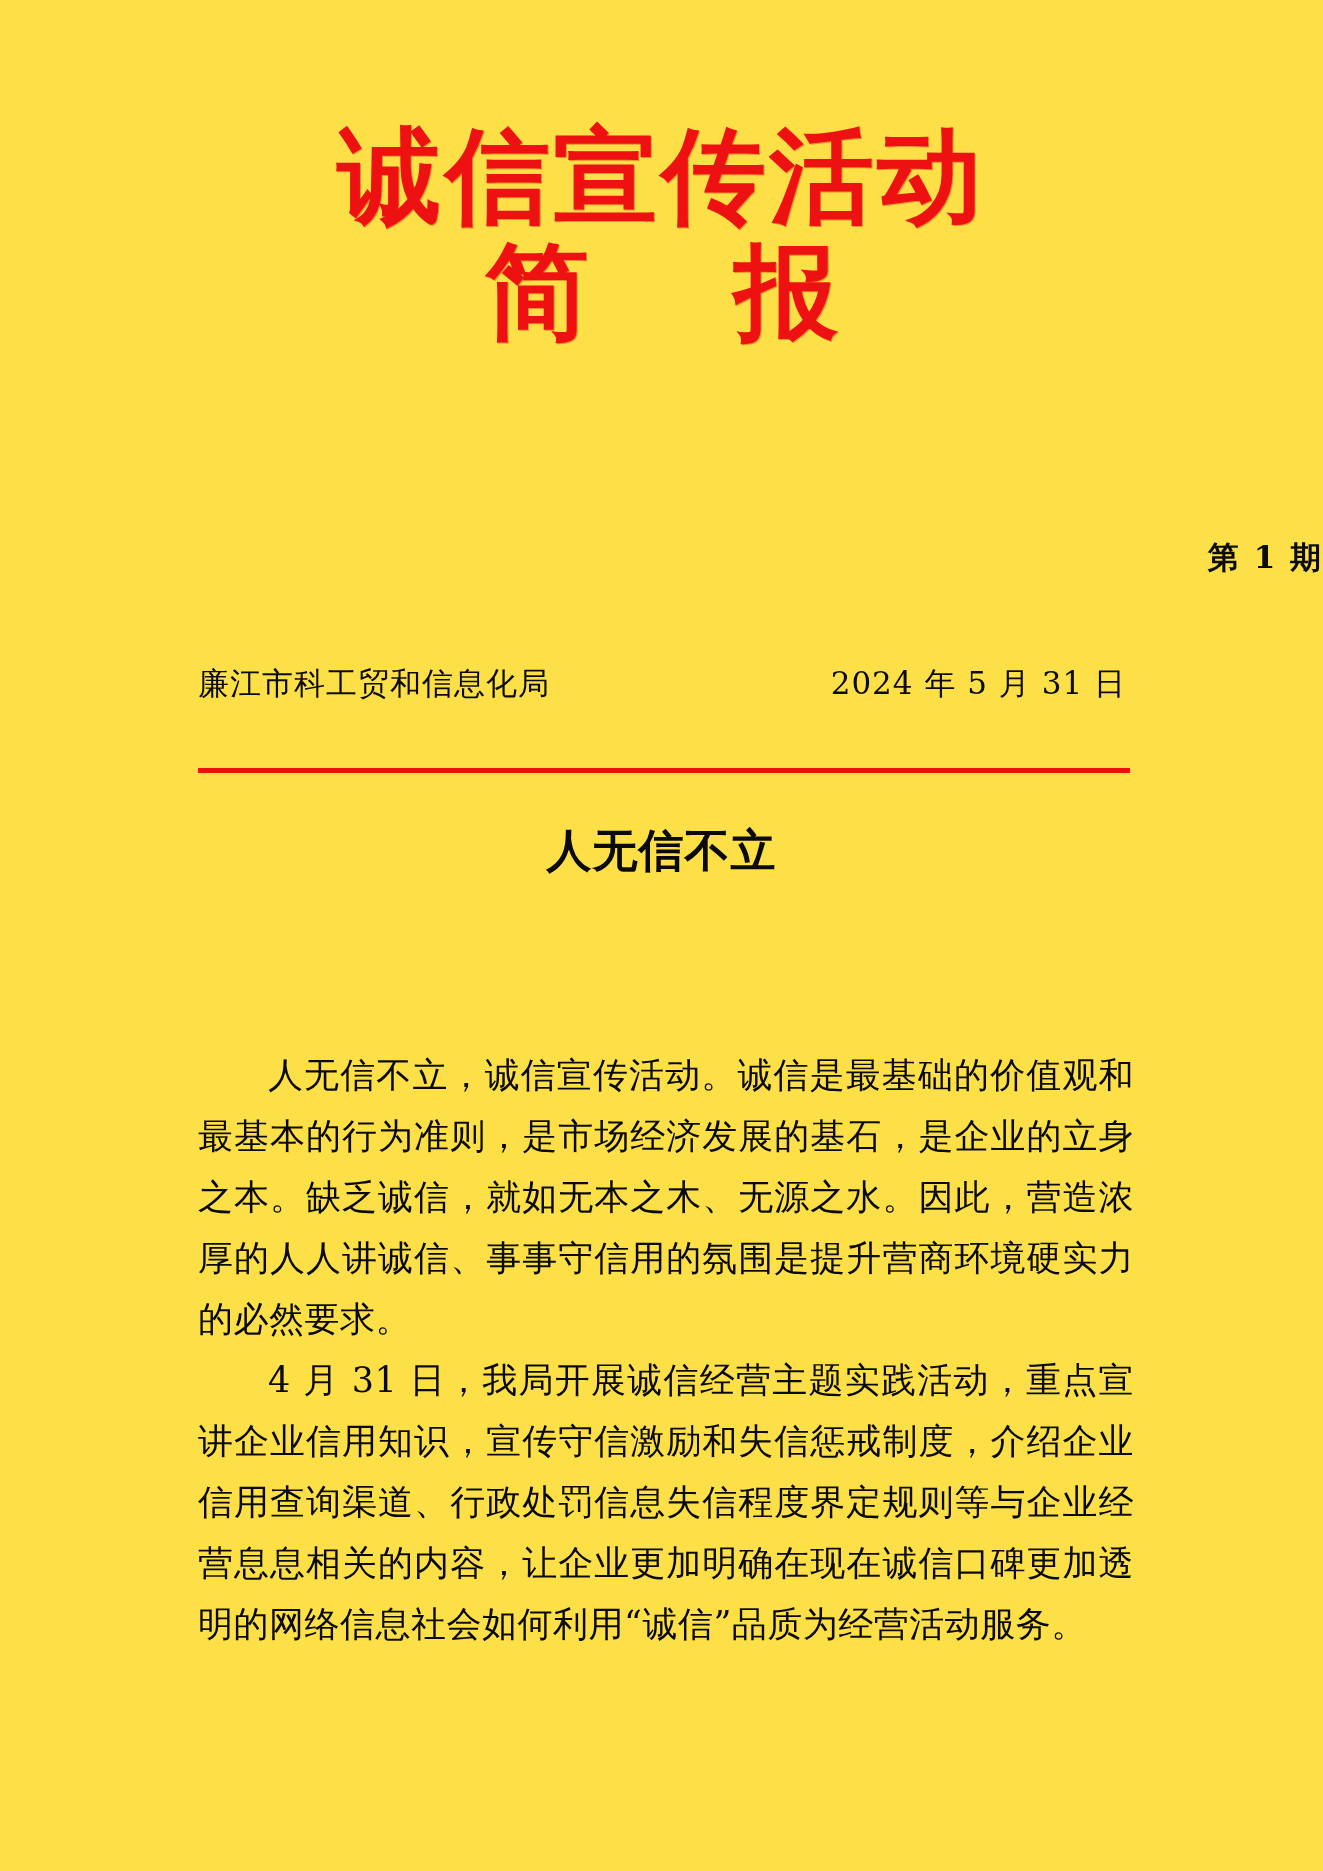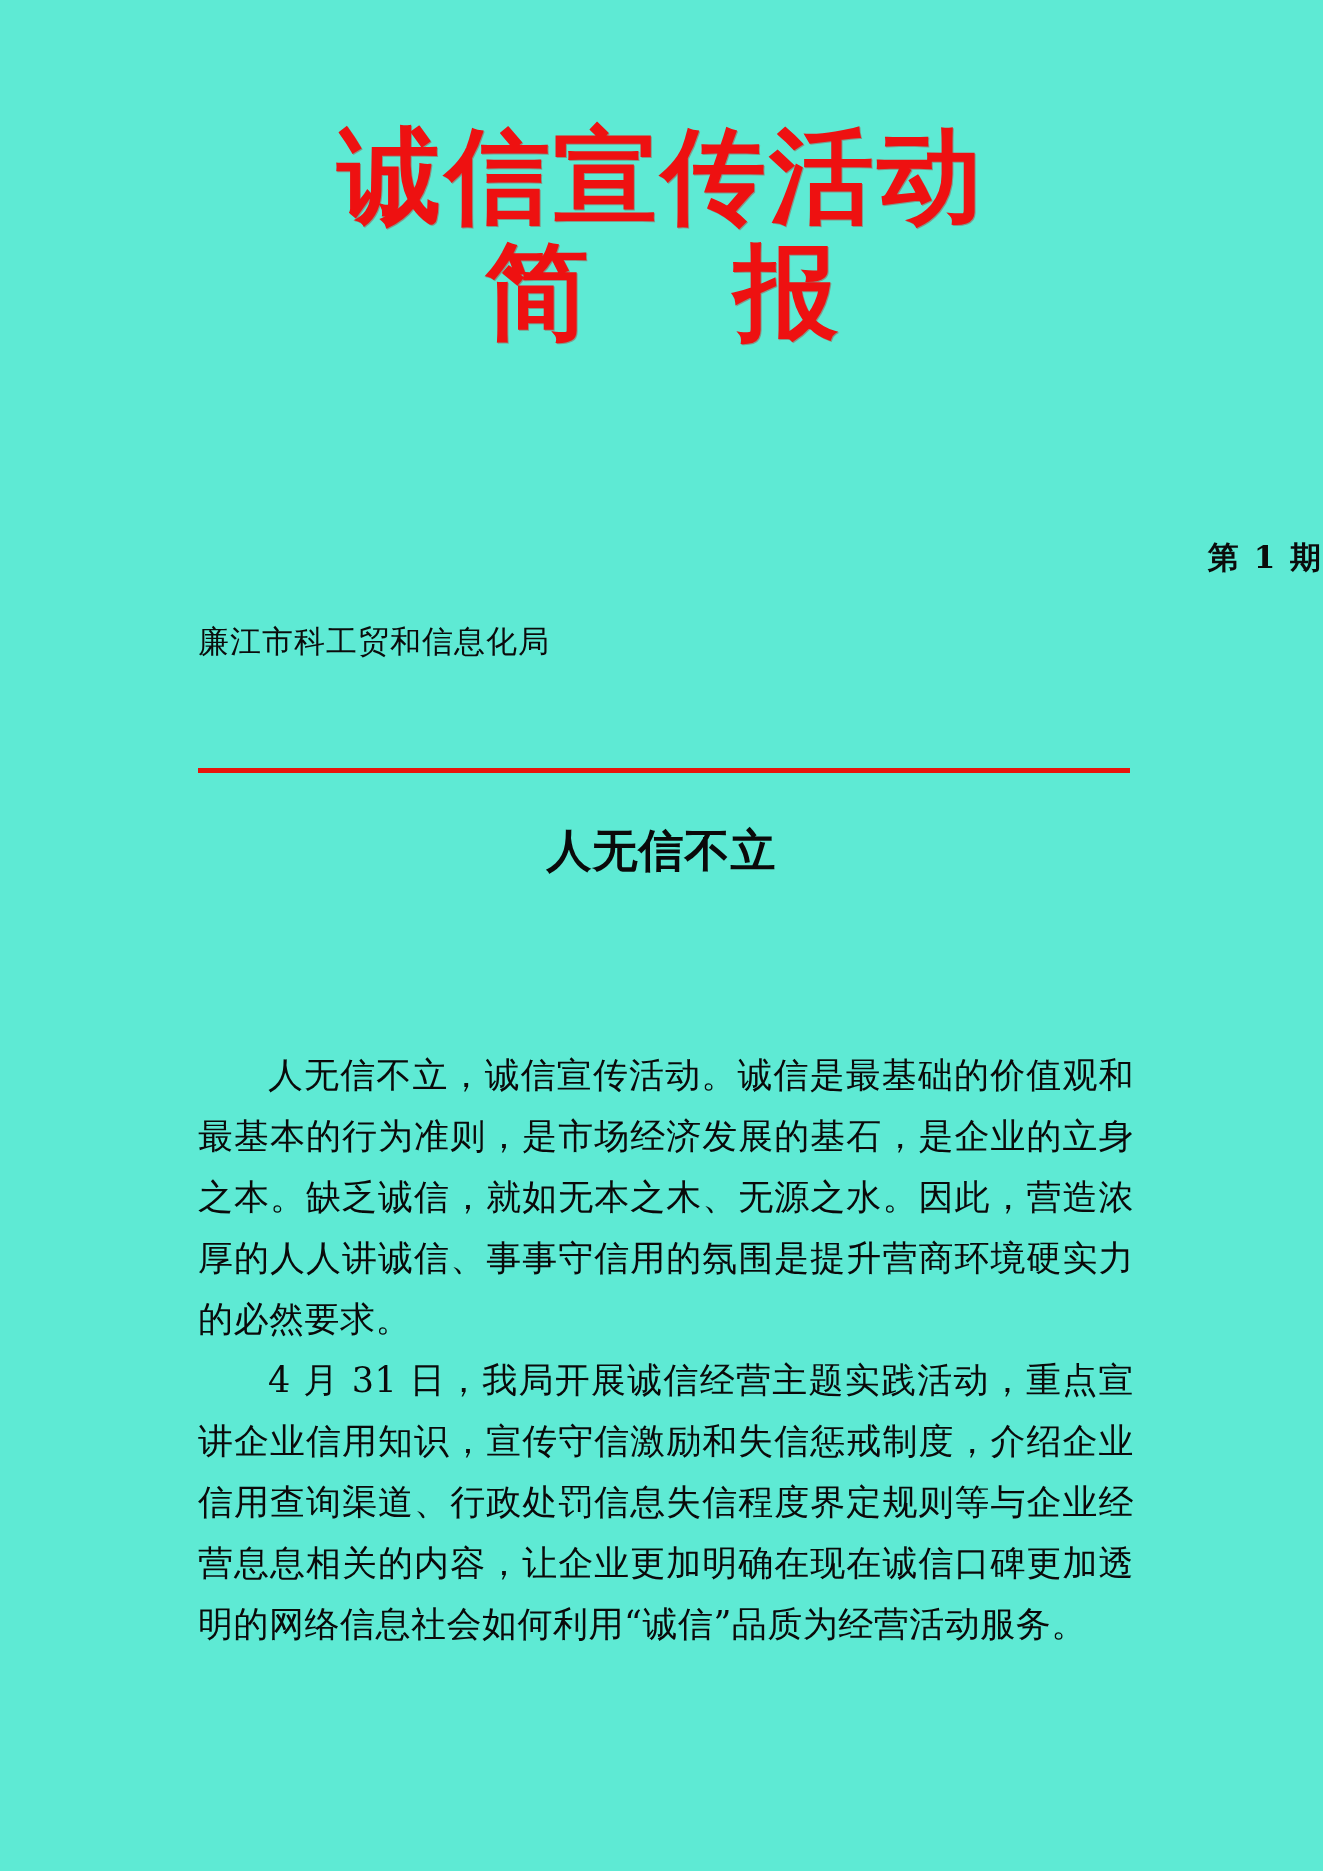"诚信宣传活动" .page { background: #5eead4 -> #fde047 }
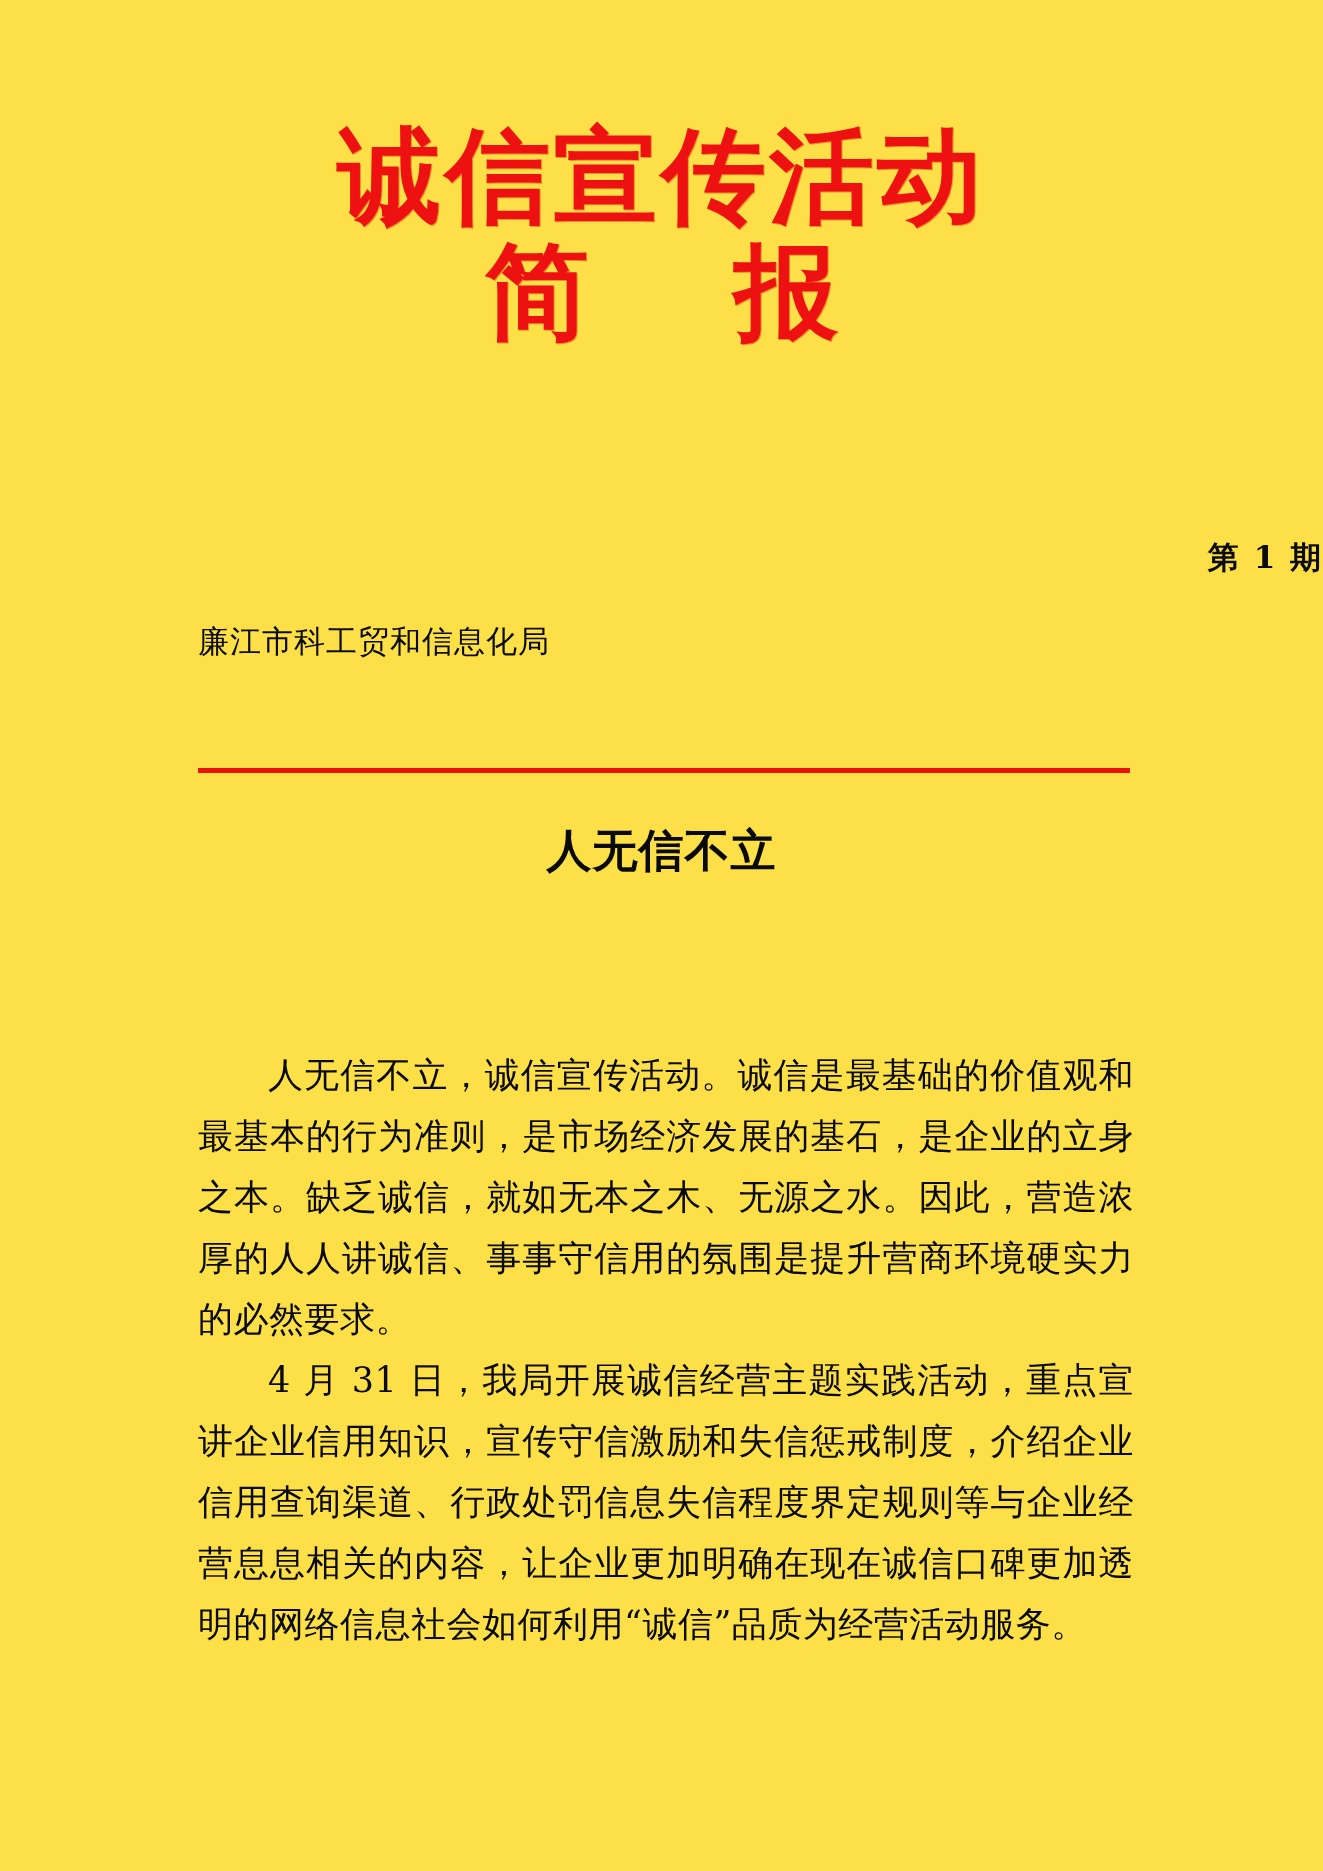"廉江市科工贸和信息化局" .meta-row { top: 621px -> 663px }
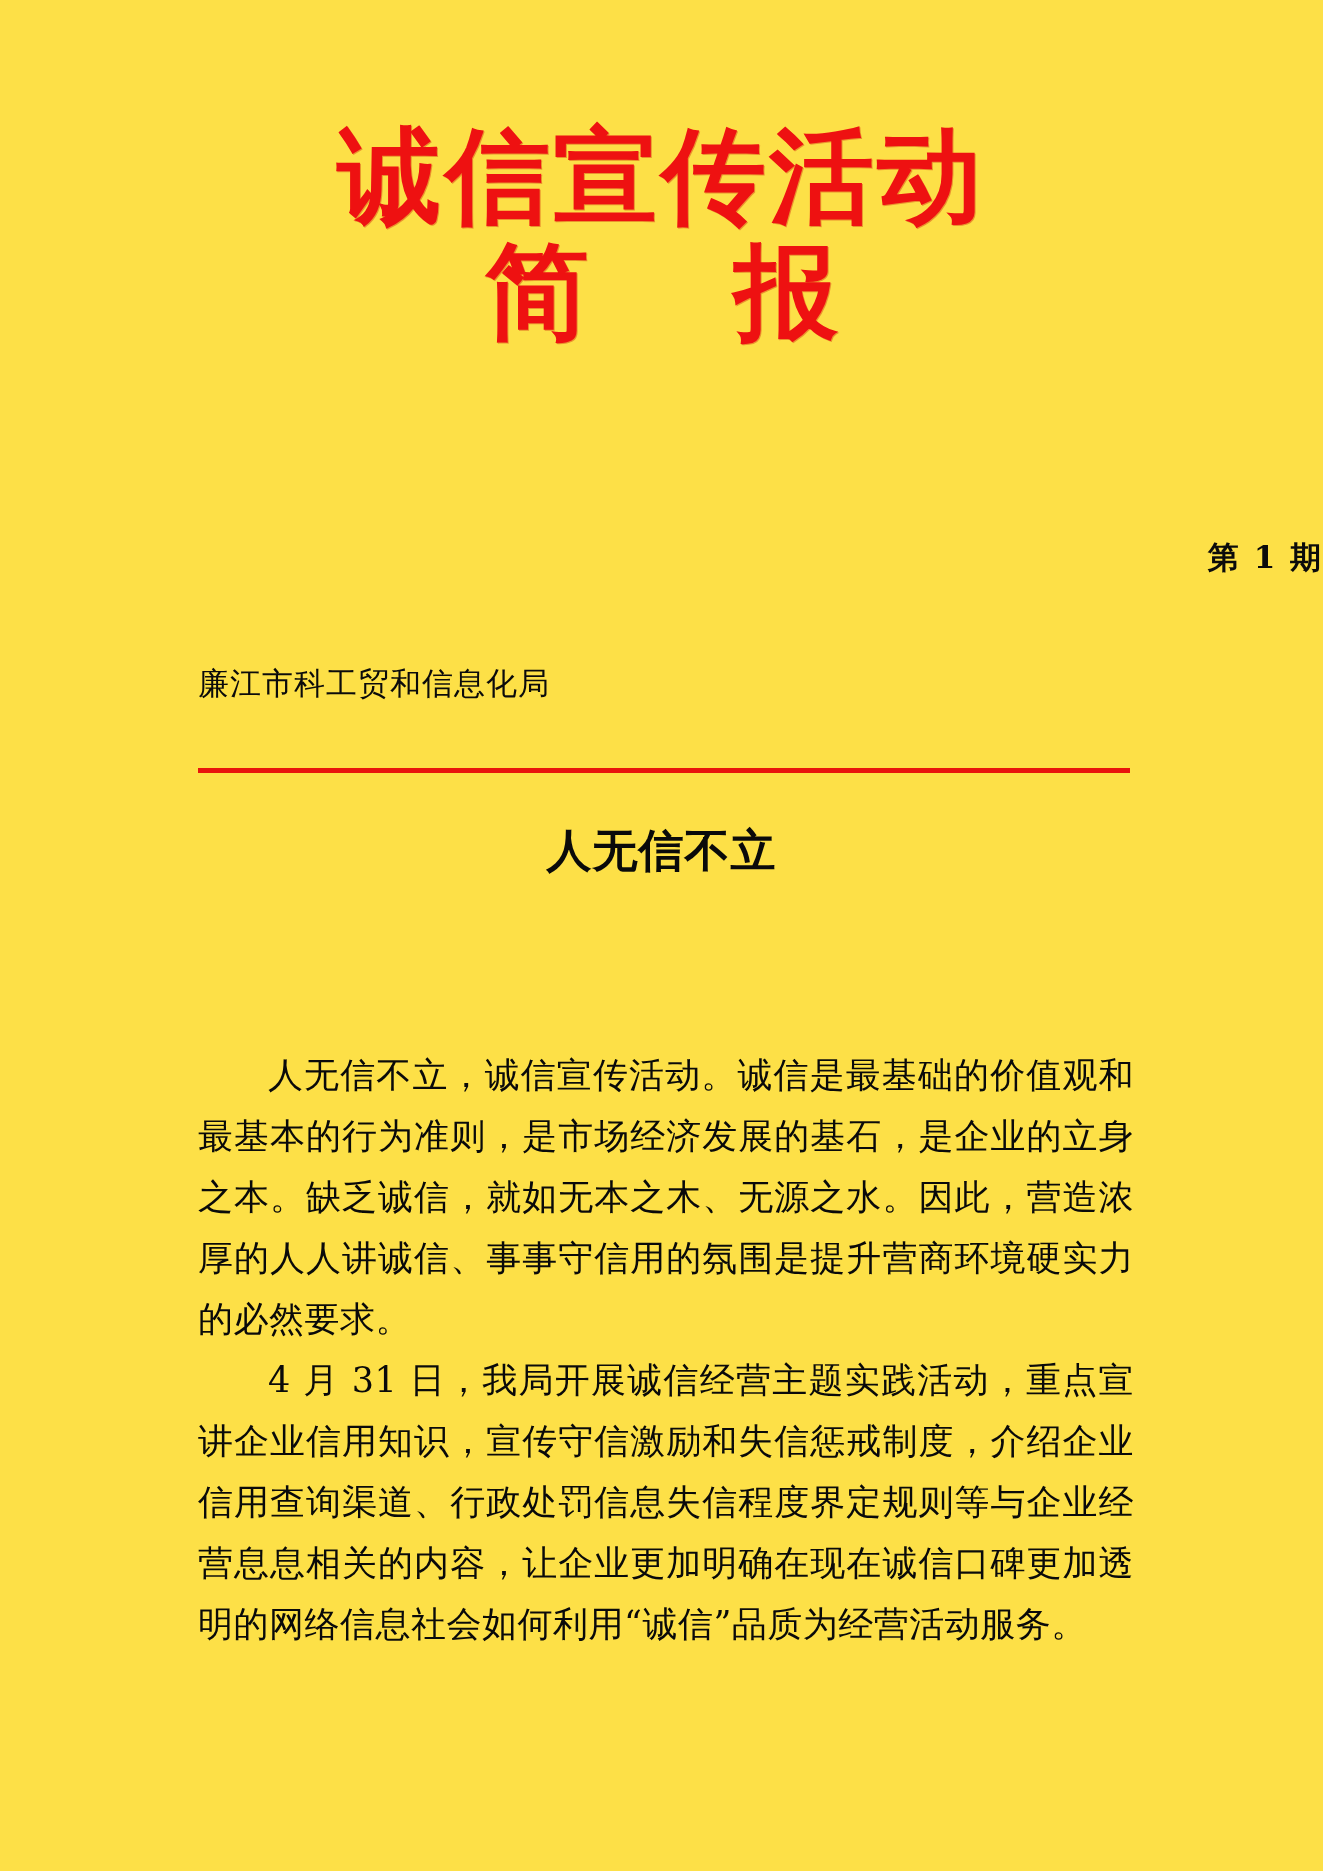"2024 年 5 月 31" span.issue-date { html: none -> <span>2024 年 5 月 31 日</span> }
